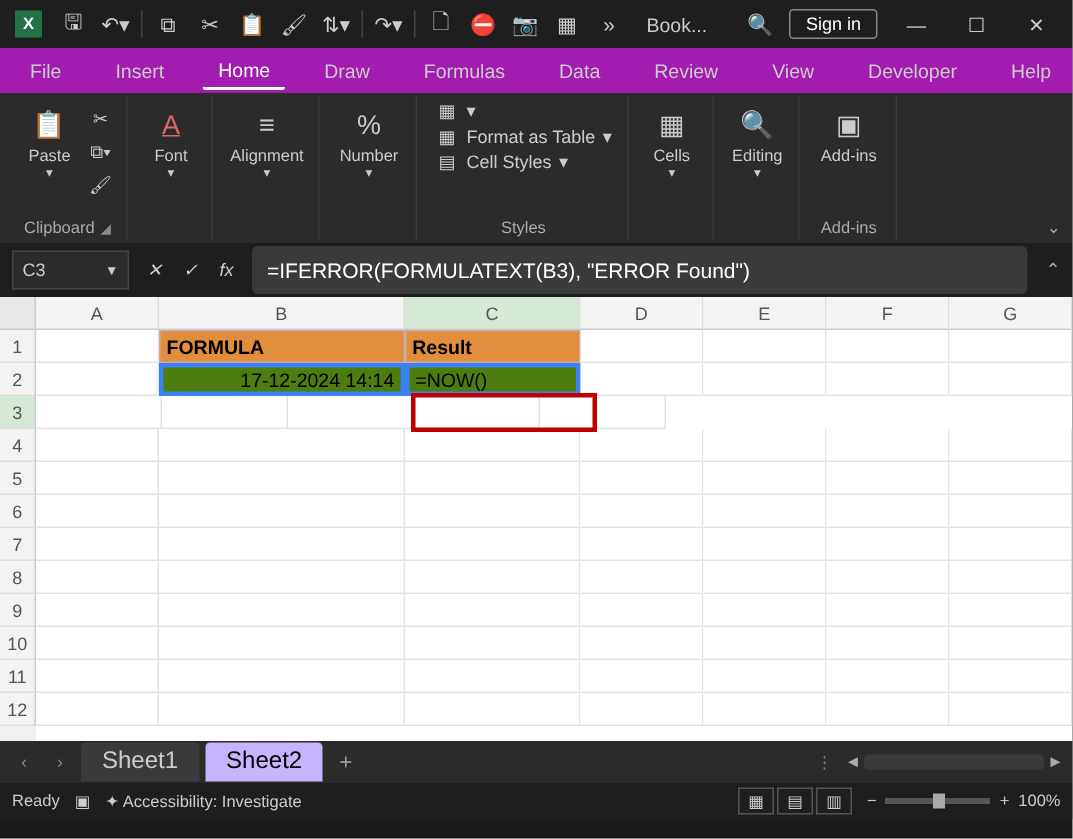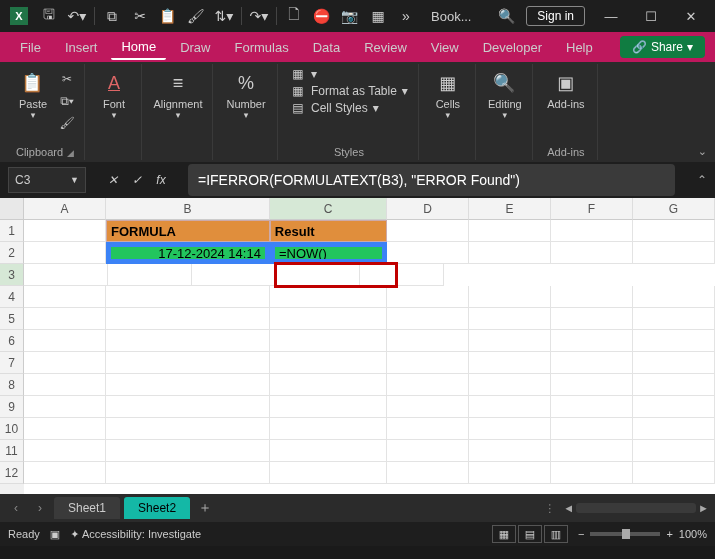"File" .menubar { background: #be185d -> #a21caf; gap: 4px -> 16px }
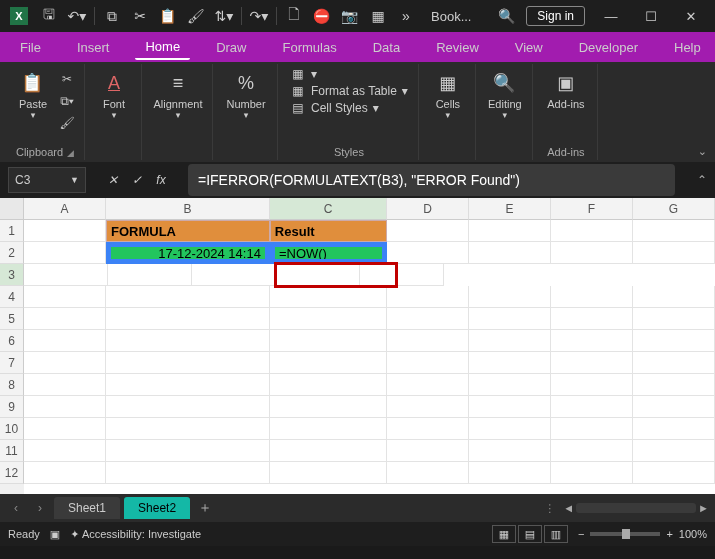"C3" .formula-row { gap: 16px -> 6px }
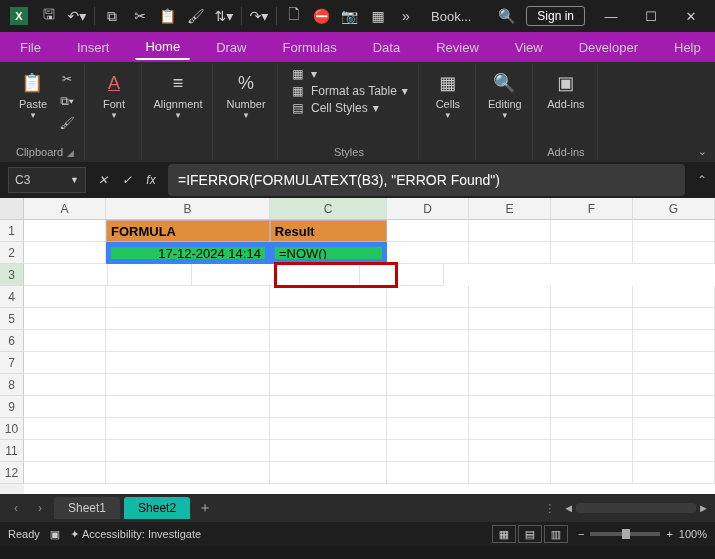"17-12-2024 14:14" .cell.green { background: #22c55e -> #4d7c0f; border: 5px solid #3b82f6 -> 3px solid #3b82f6 }
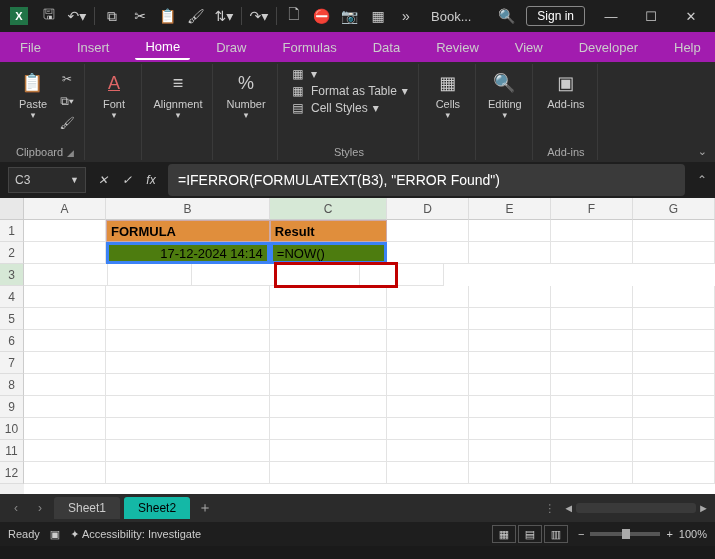"Sheet1" .tab { font-size: 12px -> 16px }
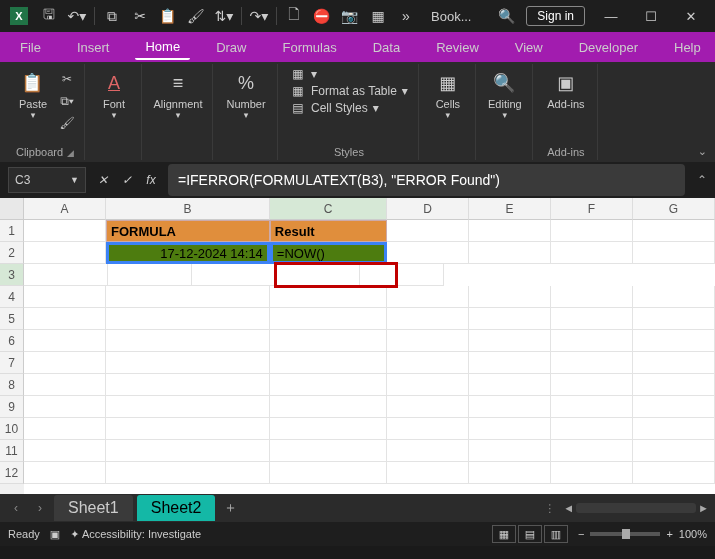"Sheet2" .tab.active { background: #14b8a6 -> #c4b5fd }
